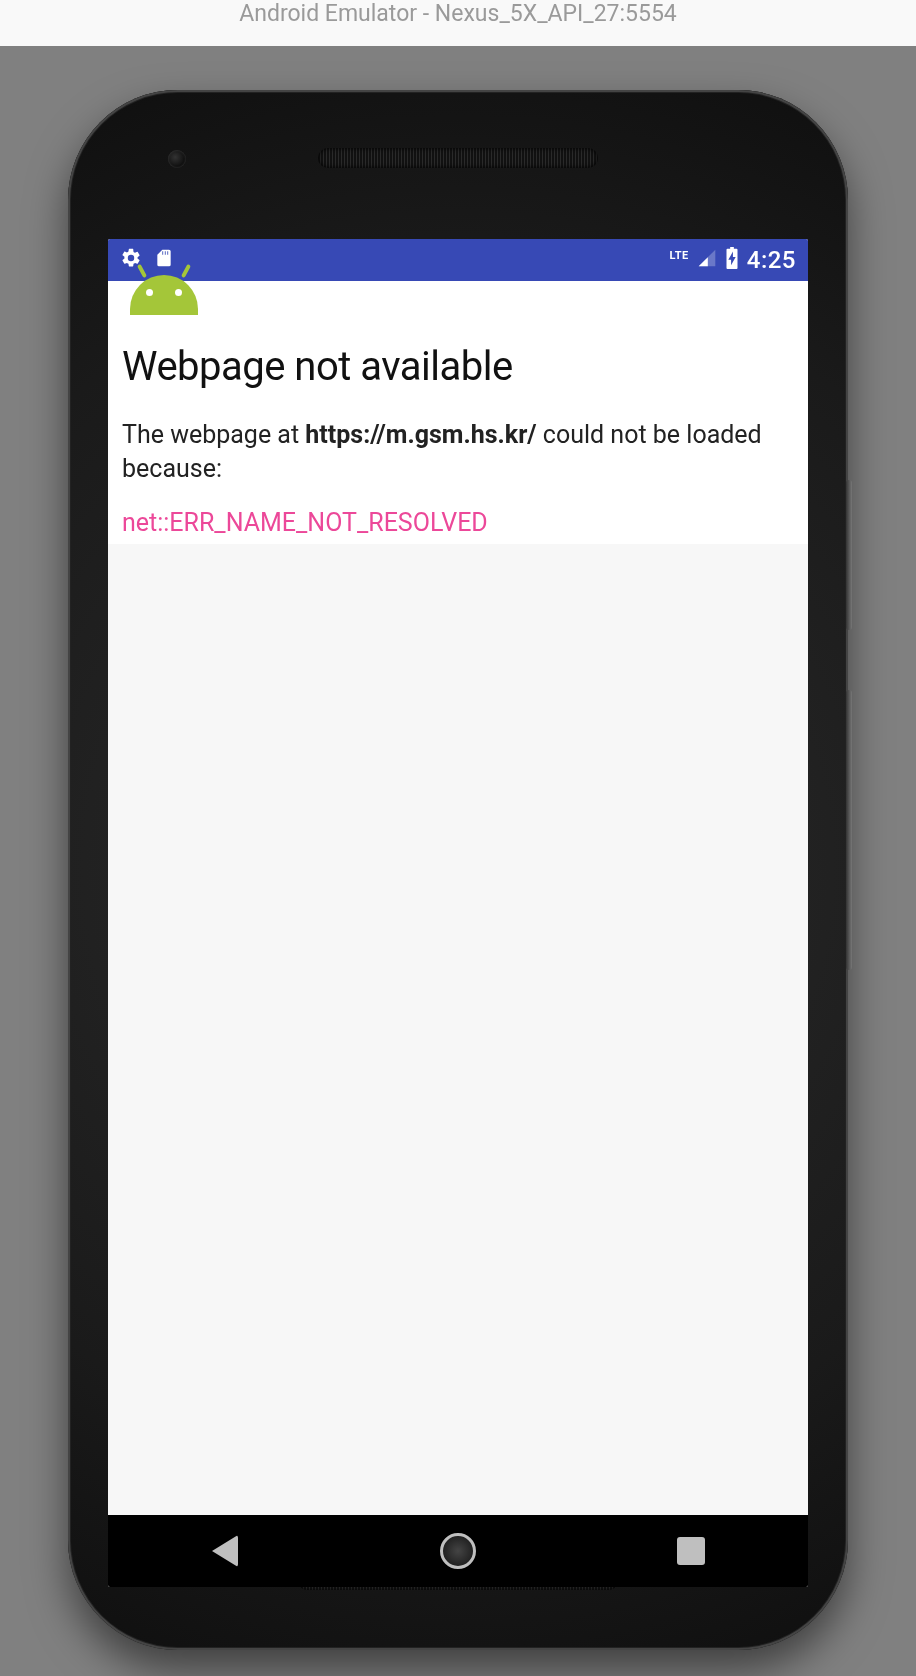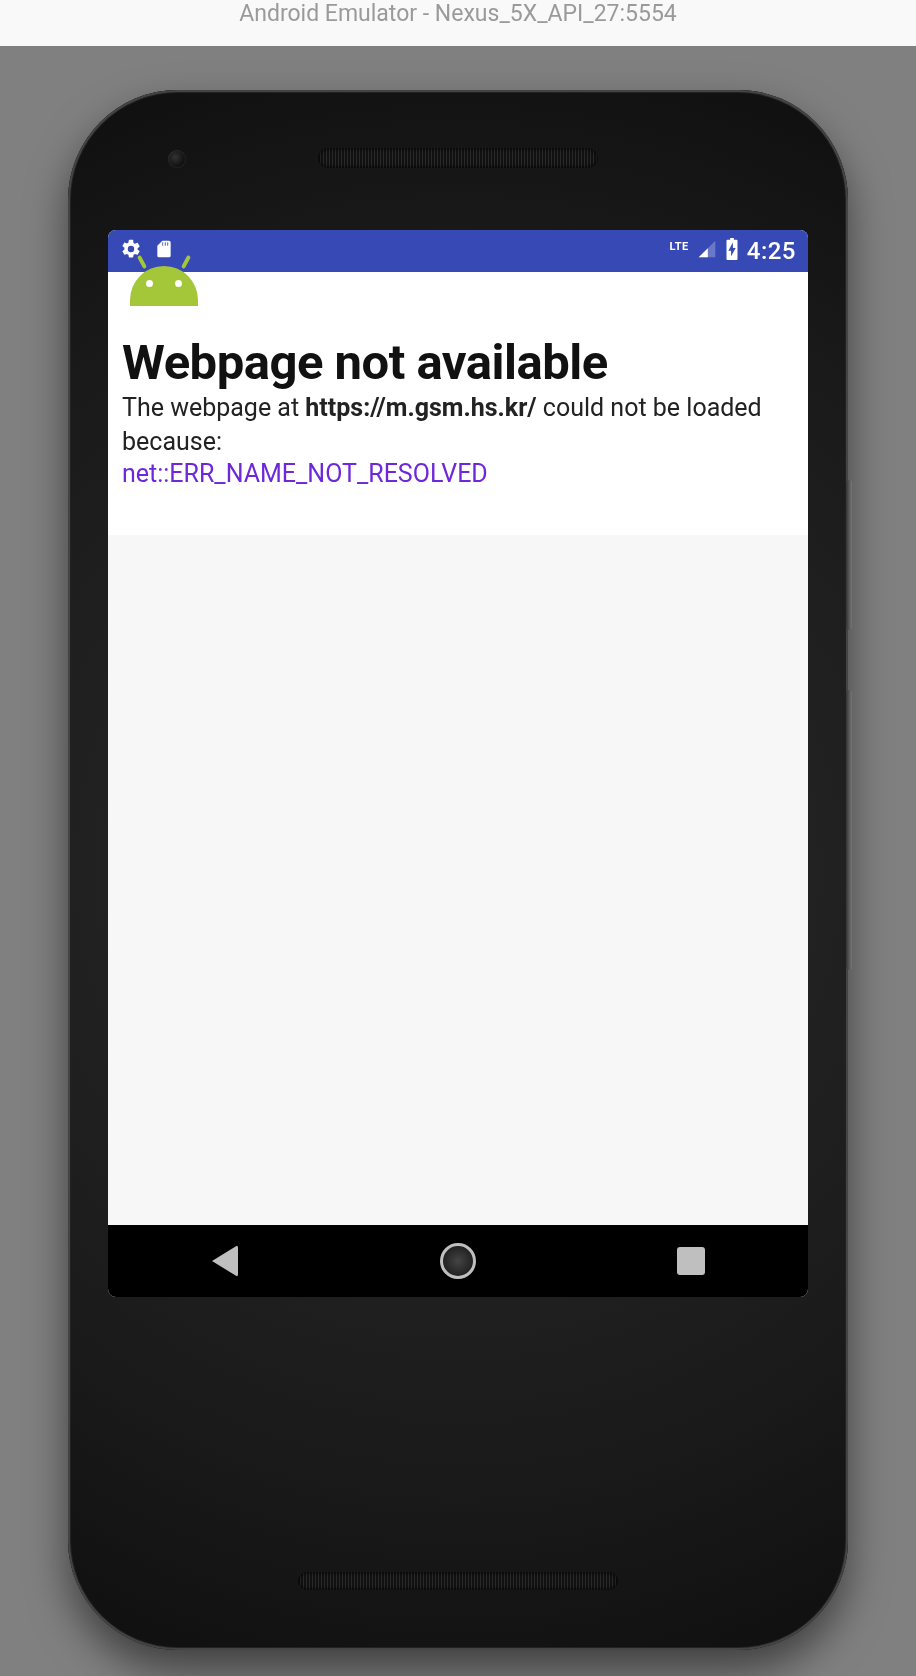"LTE" .screen { border-radius: 8px -> 2px; height: 1067px -> 1348px; top: 140px -> 149px }
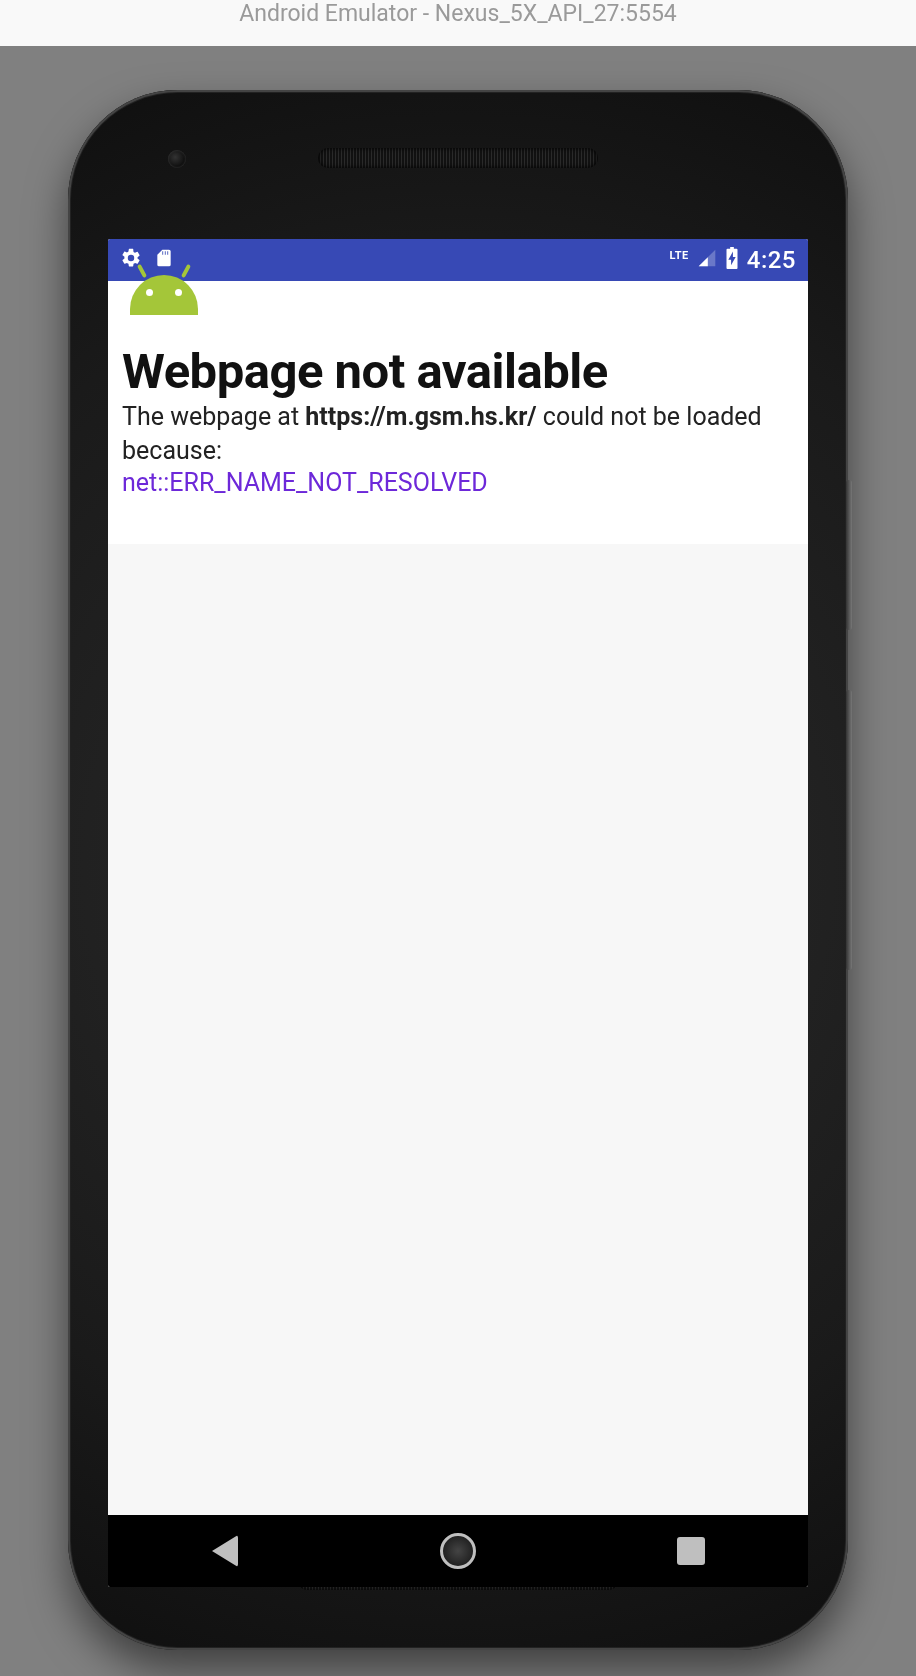"Webpage not available" .content h1 { font-size: 49px -> 40px; font-weight: 700 -> 400; margin-bottom: none -> 28px }
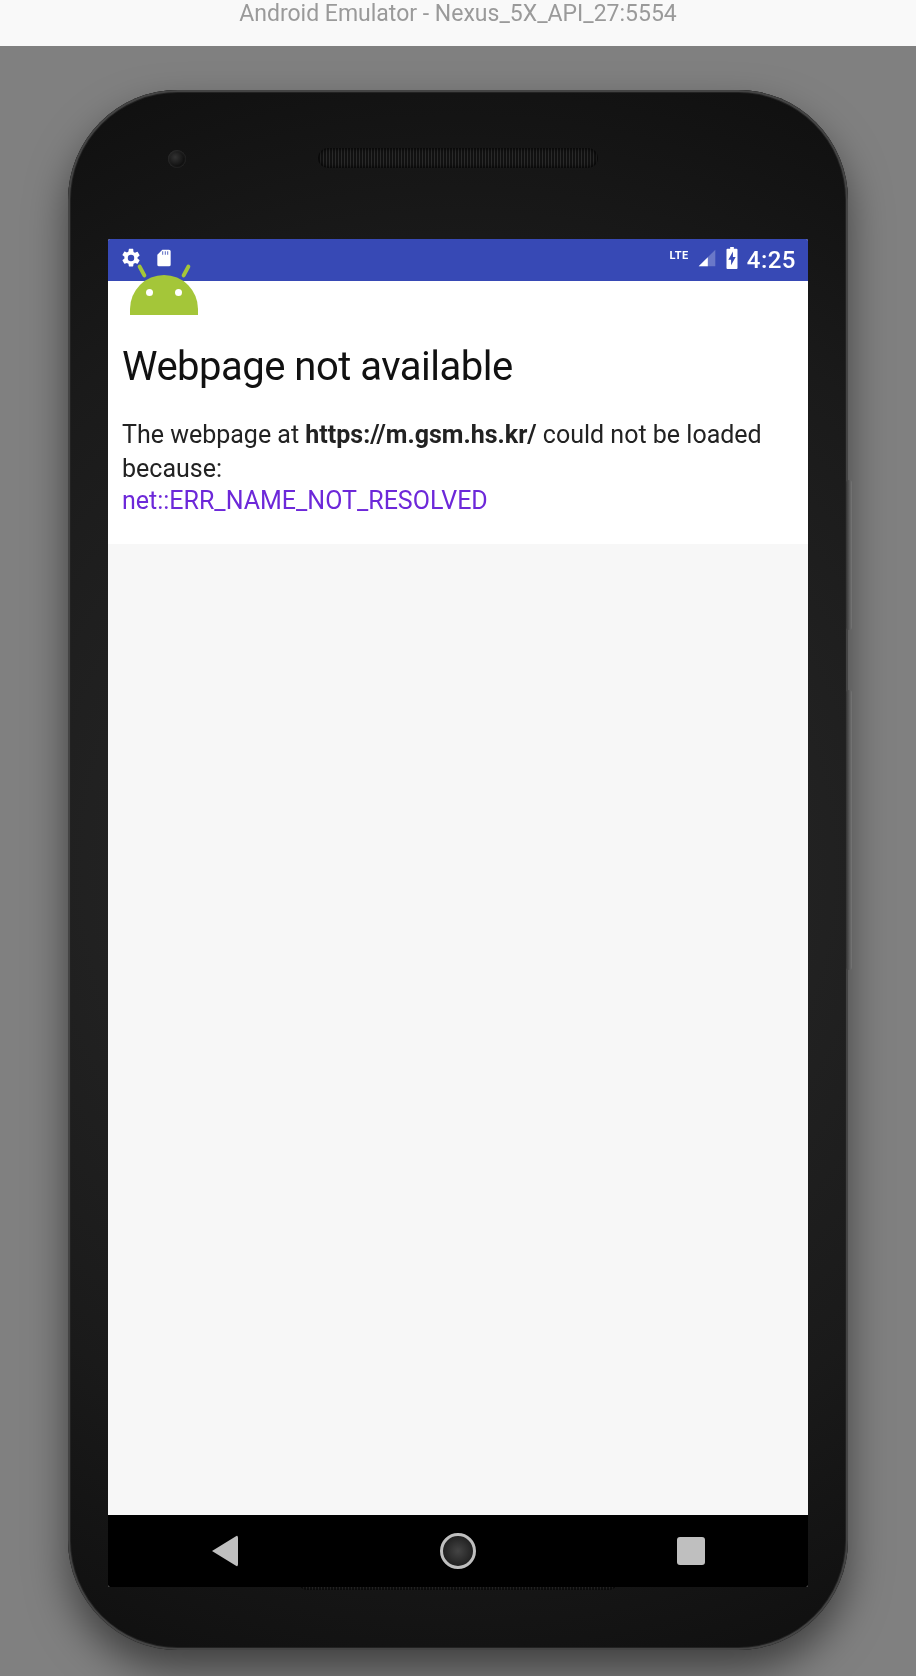"The webpage at https://m.gsm.hs.kr/" .content p { margin-bottom: none -> 22px }
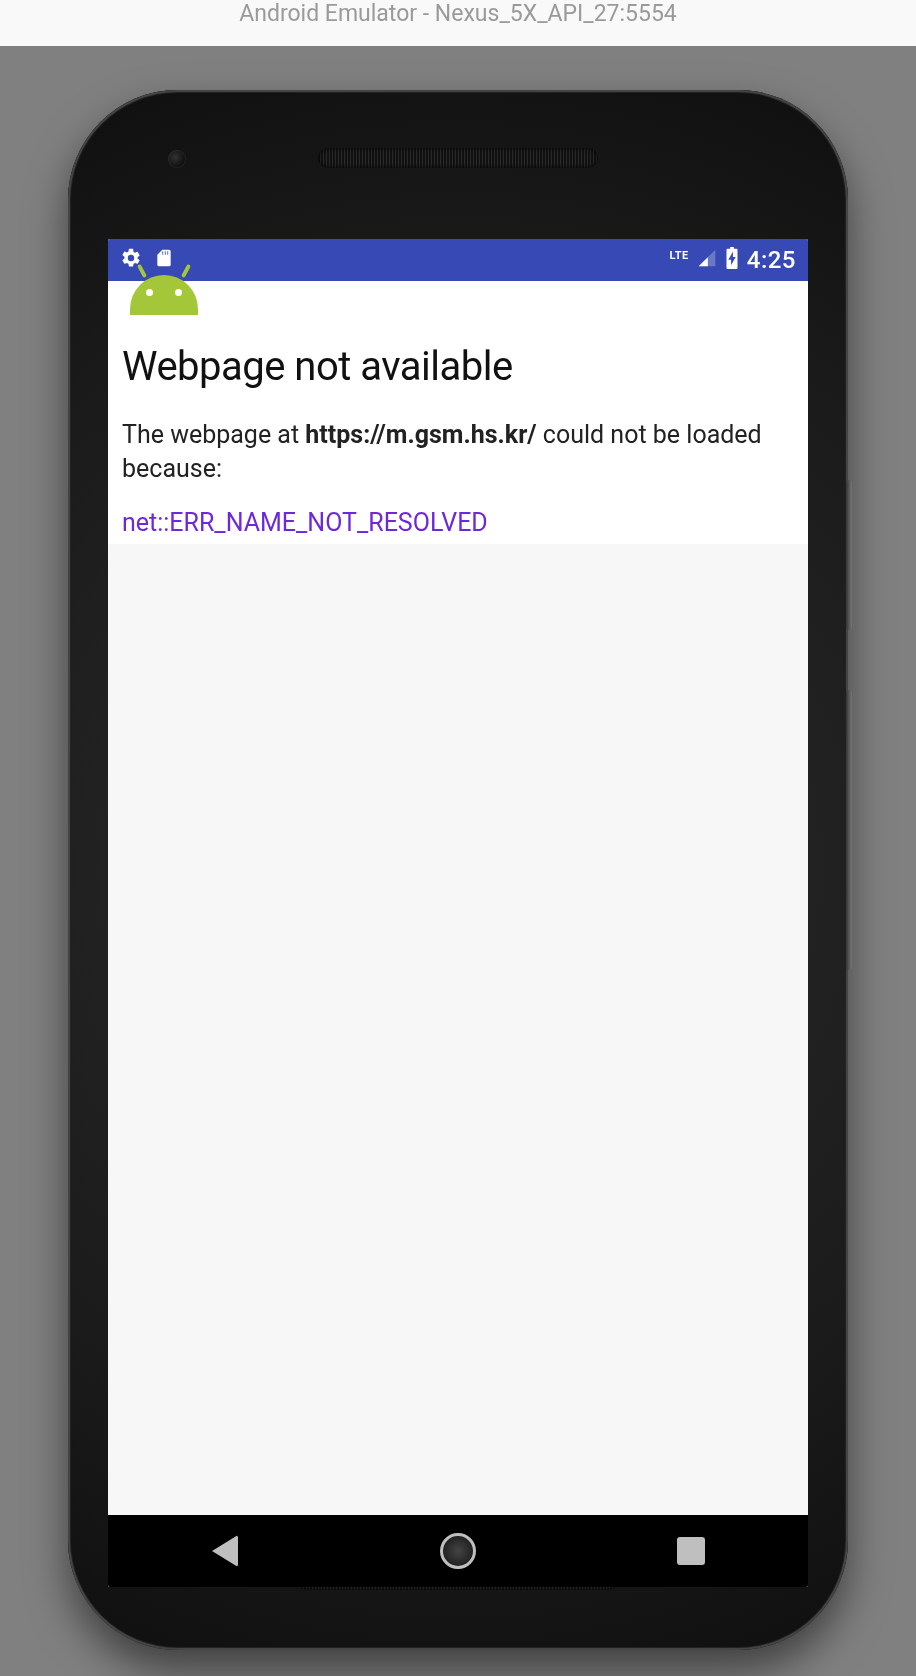"net::ERR_NAME_NOT_RESOLVED" .content .err { color: #6d28d9 -> #ec4899 }
